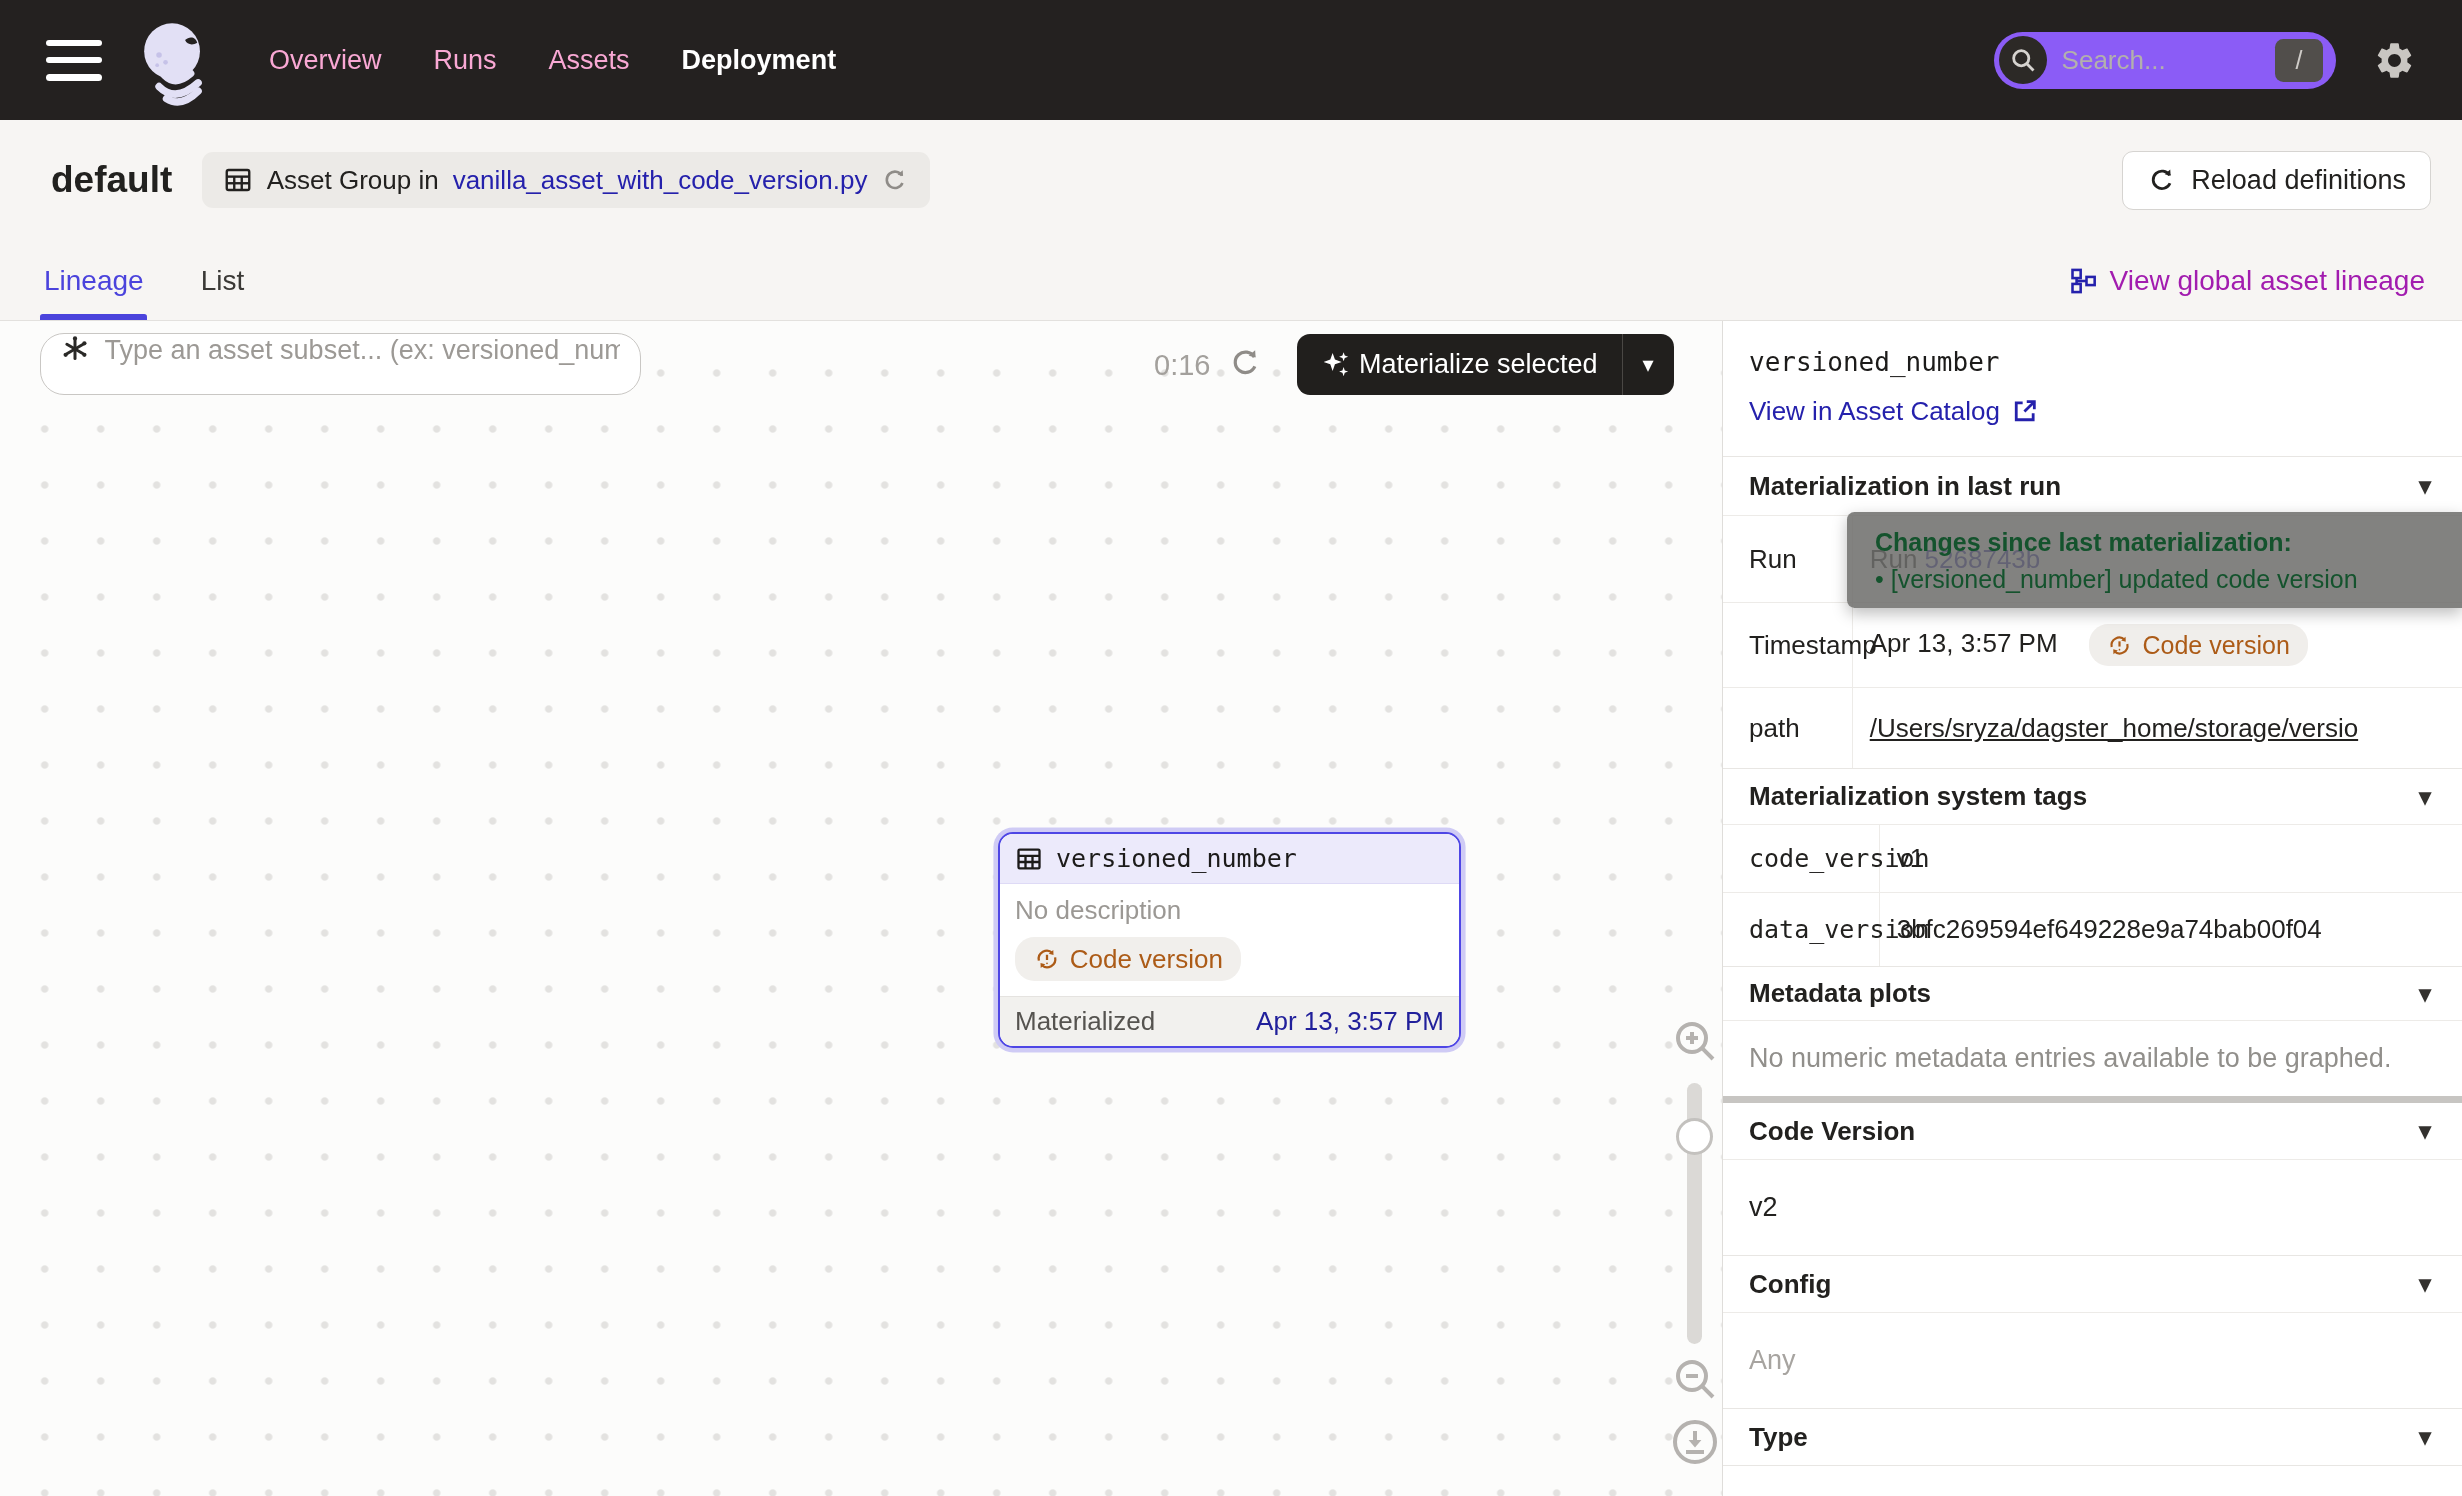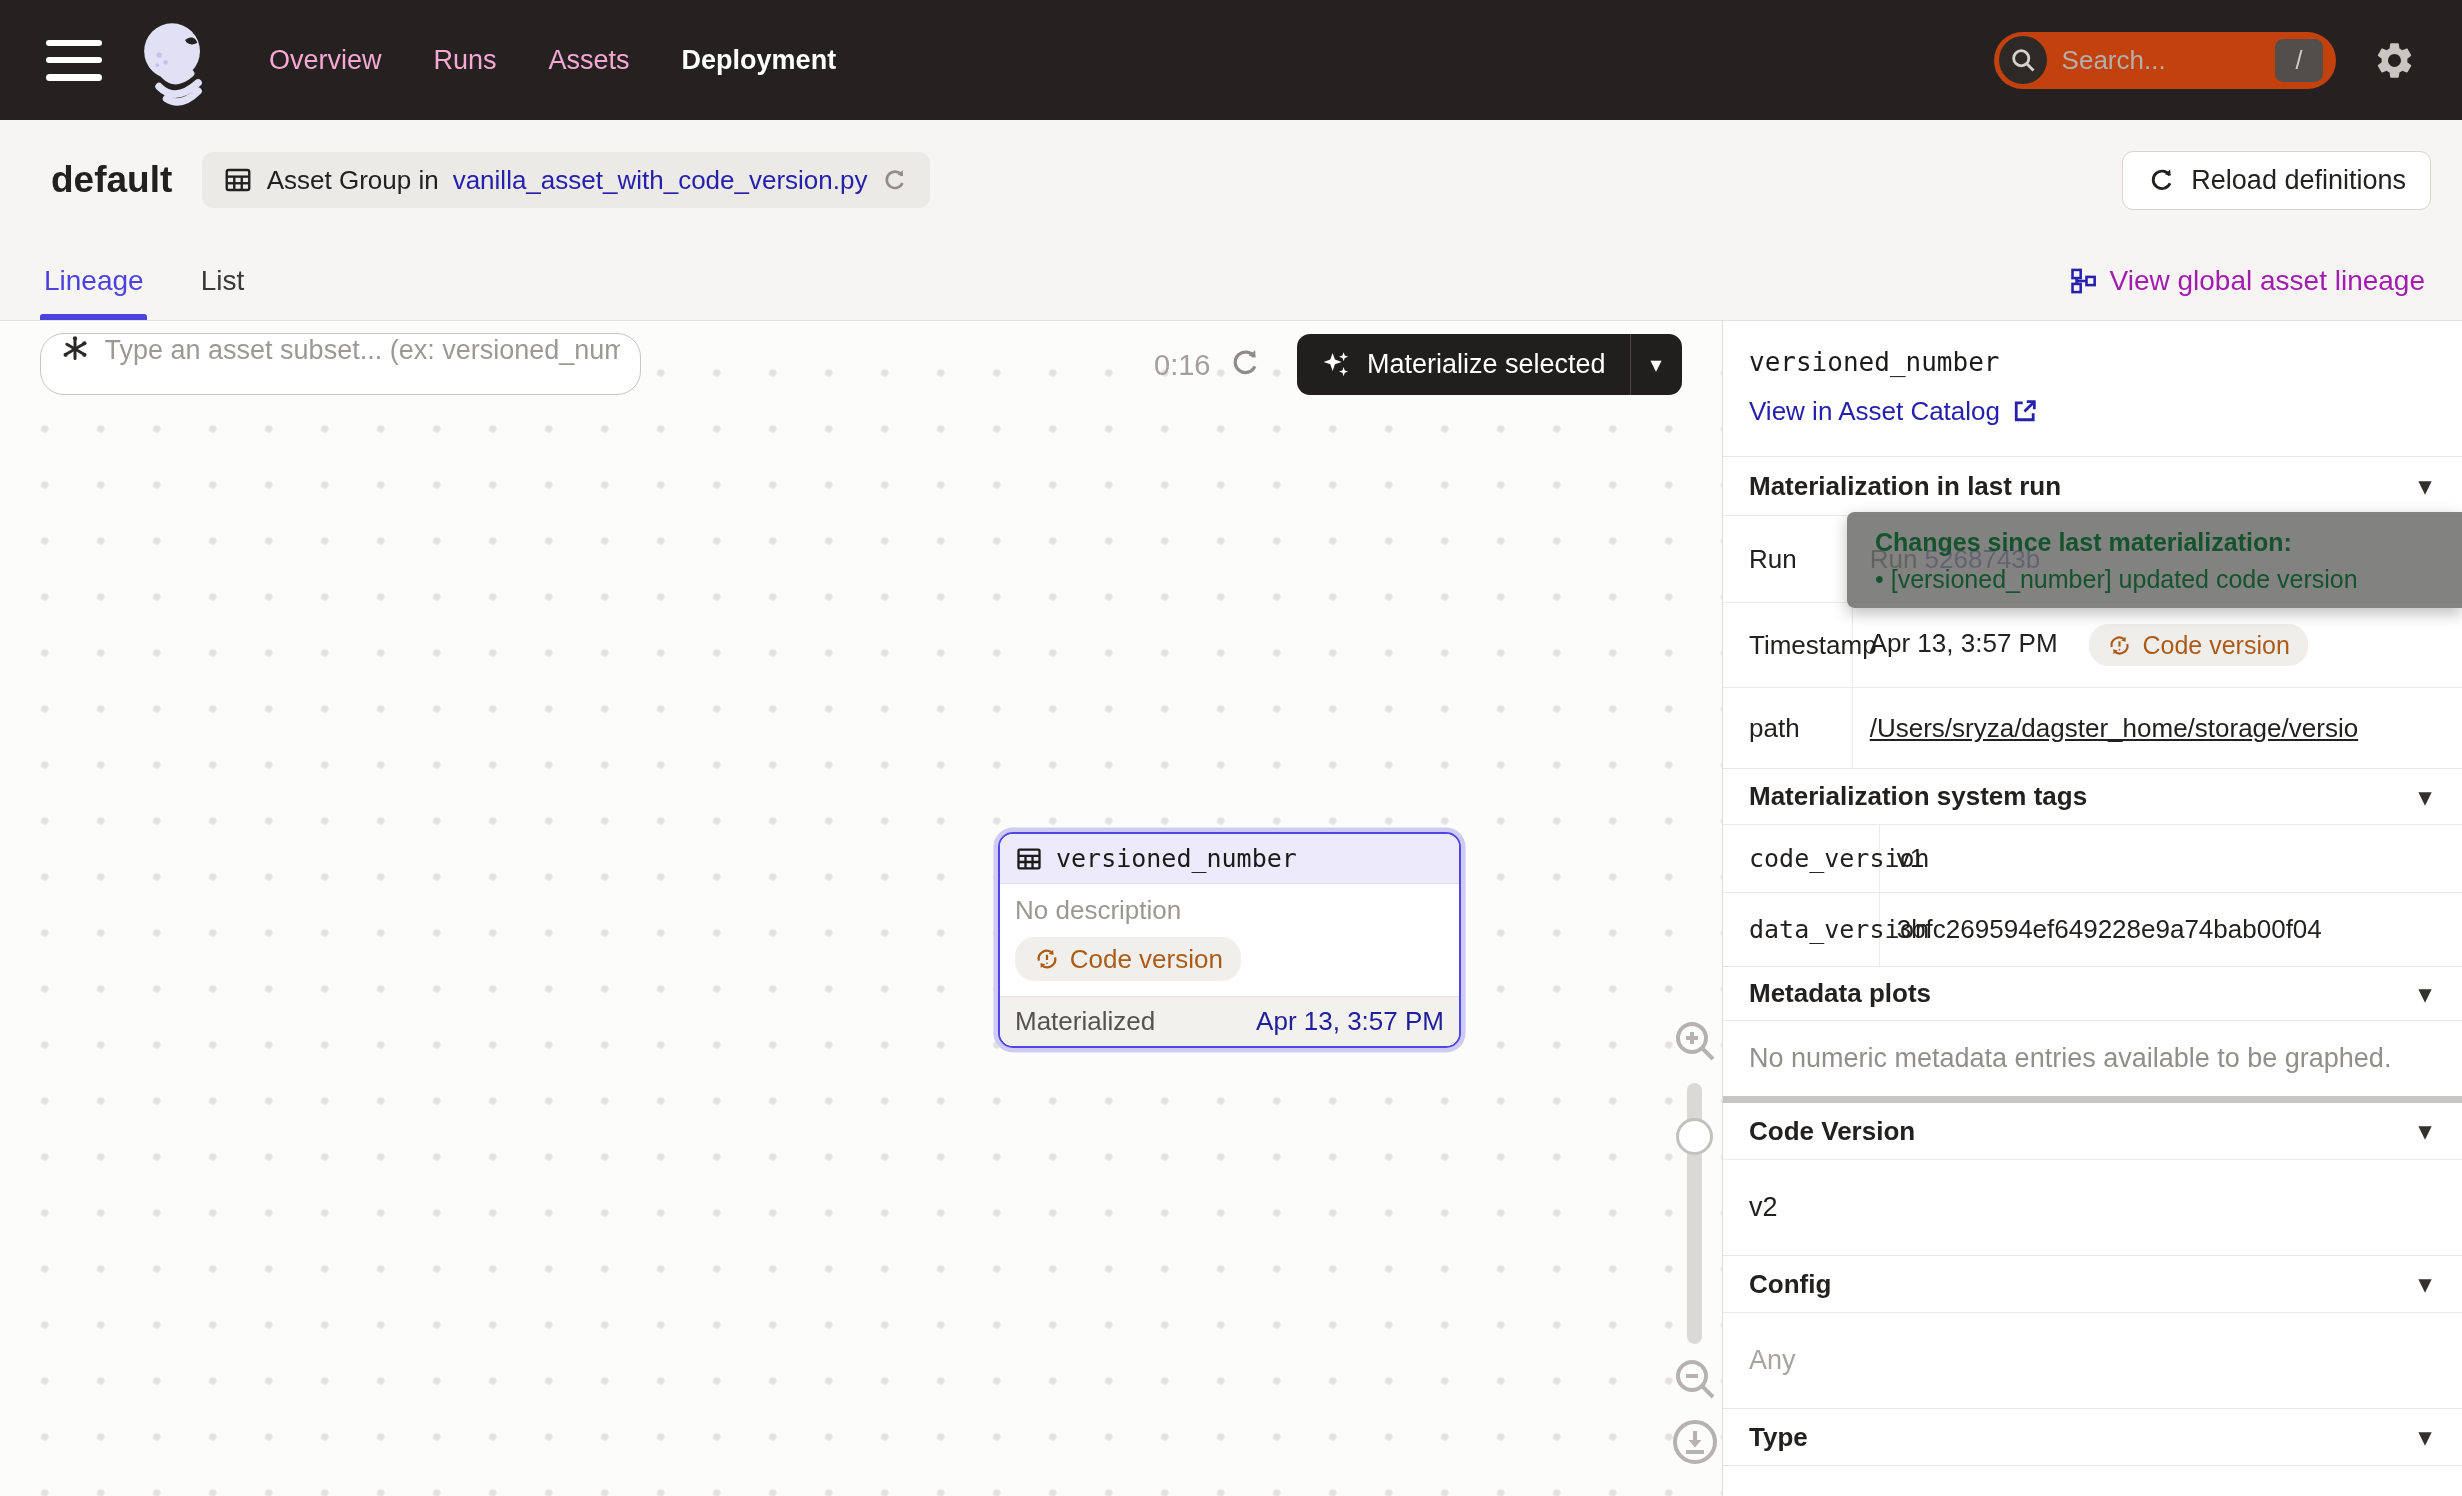"Search..." .search { background: #c2410c -> #8b5cf6 }
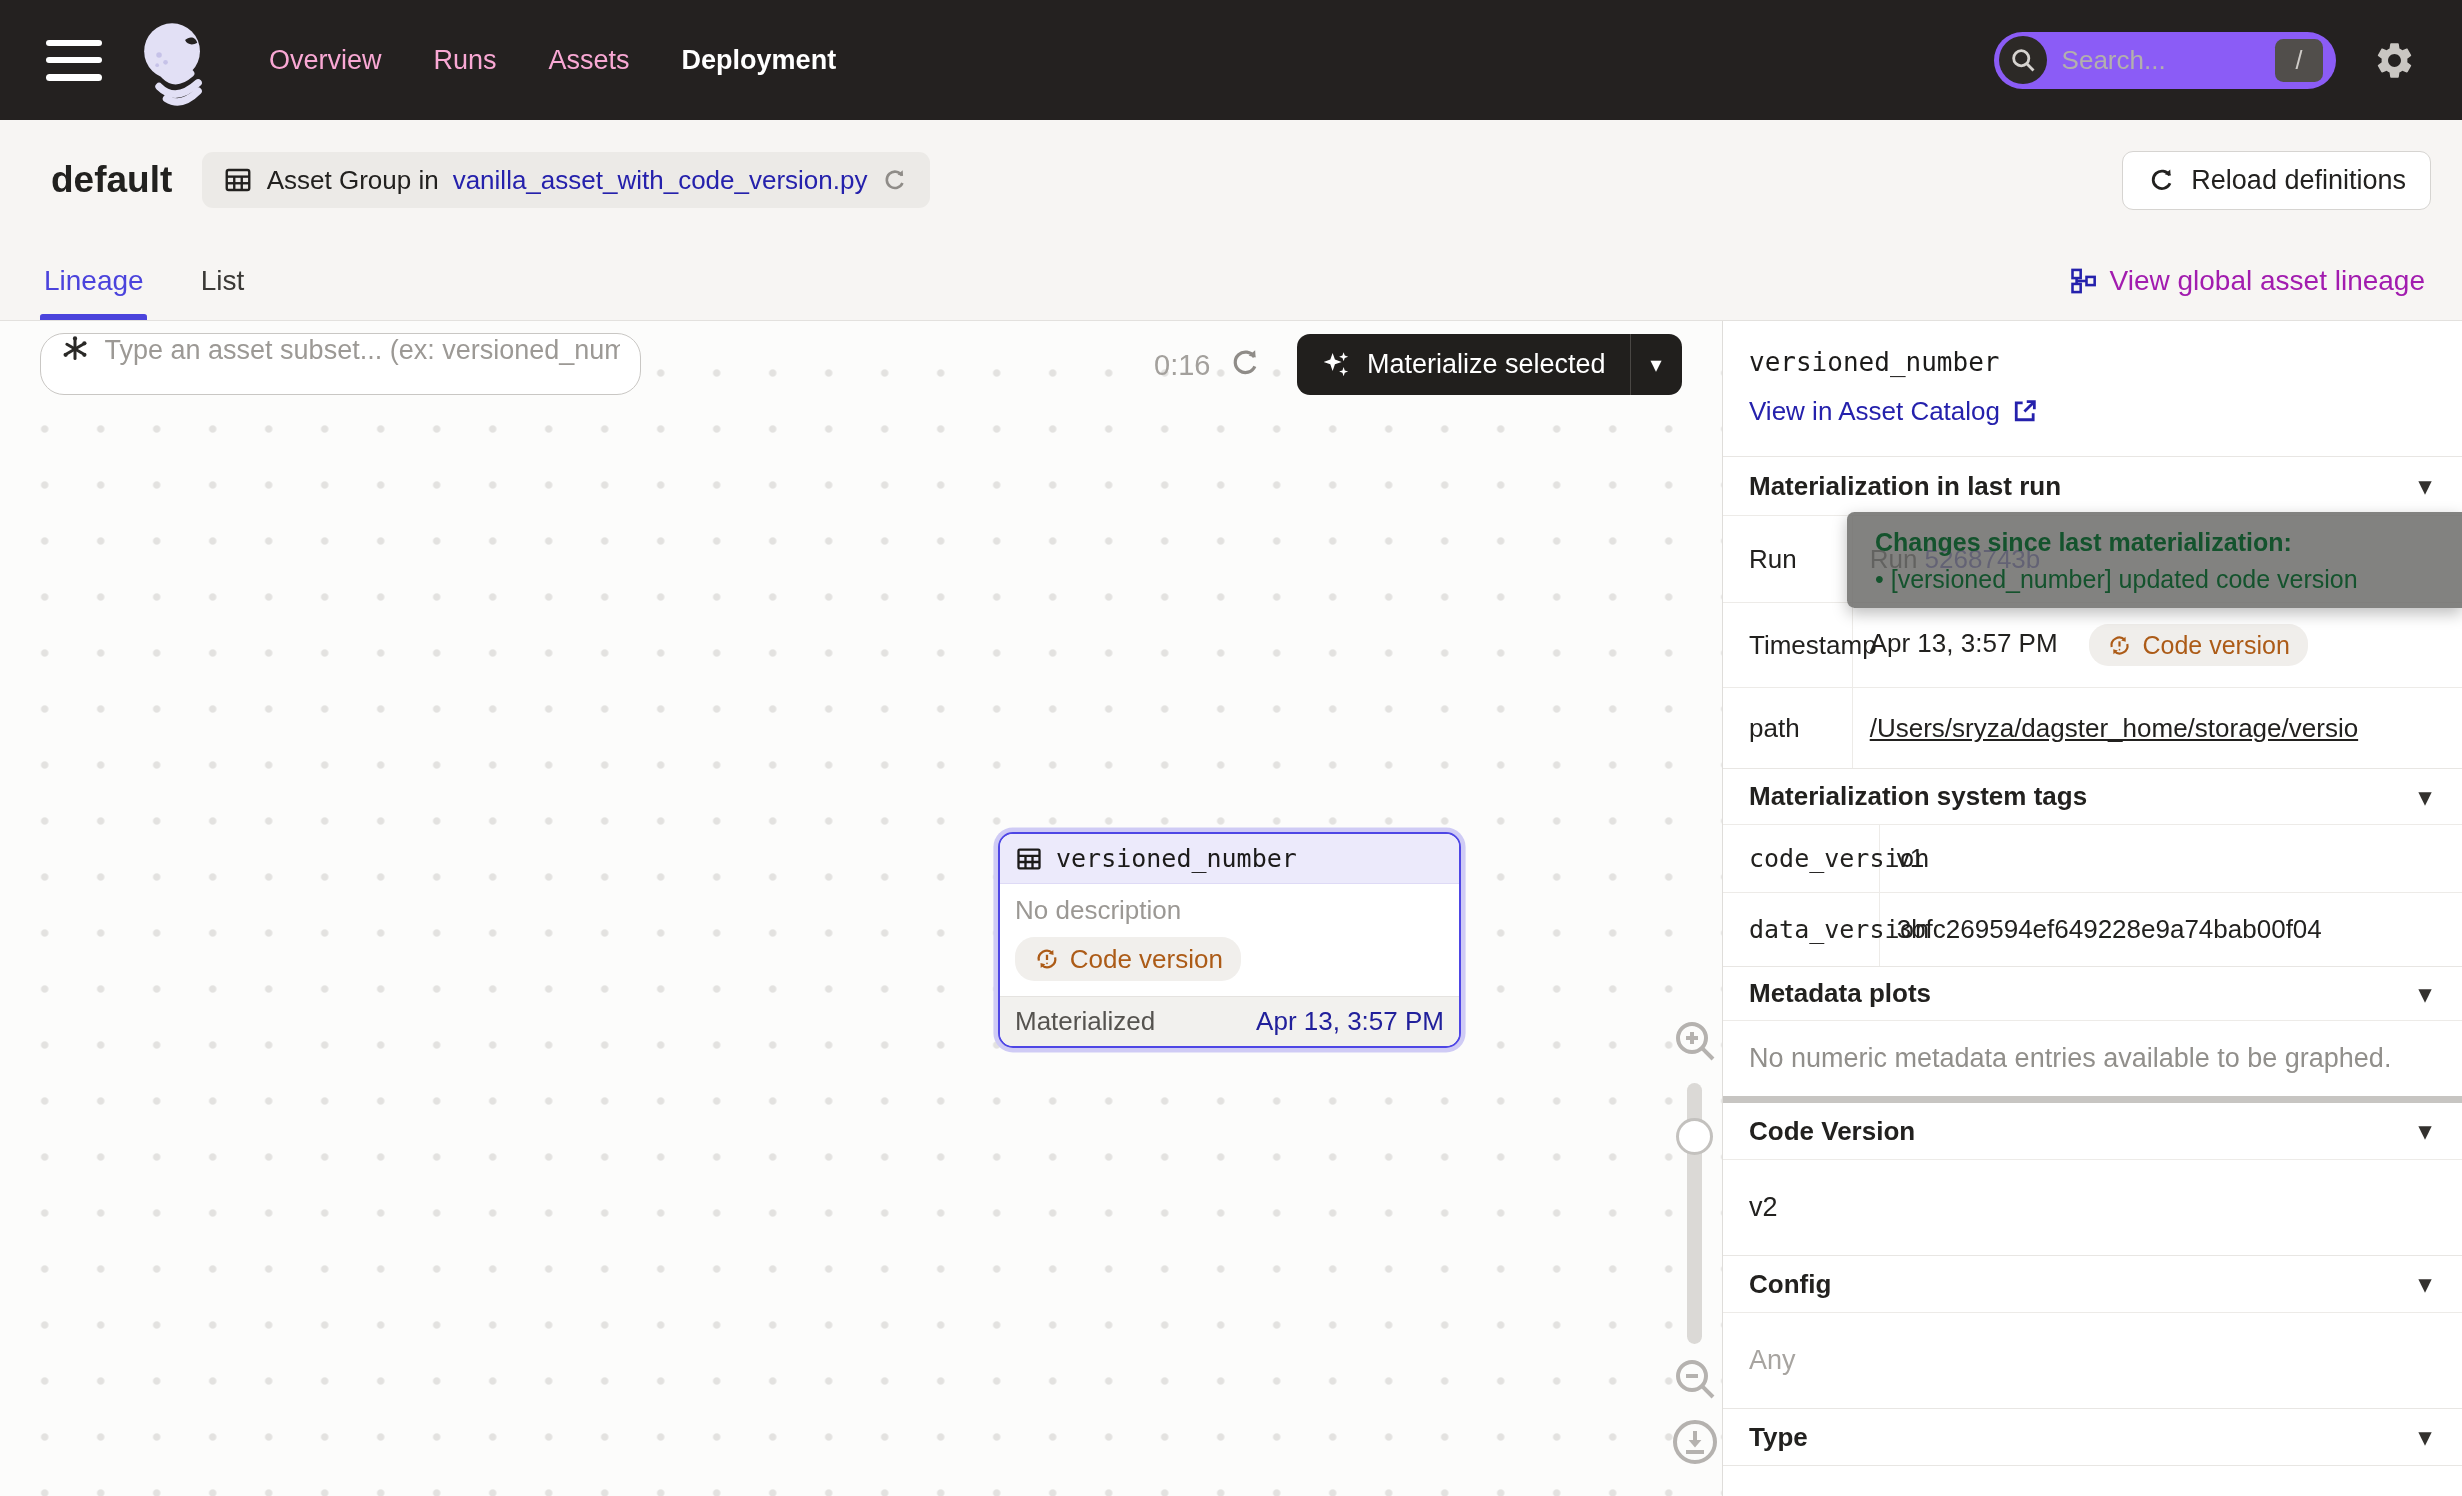"Materialize selected" .materialize .main { gap: 15px -> 7px }
